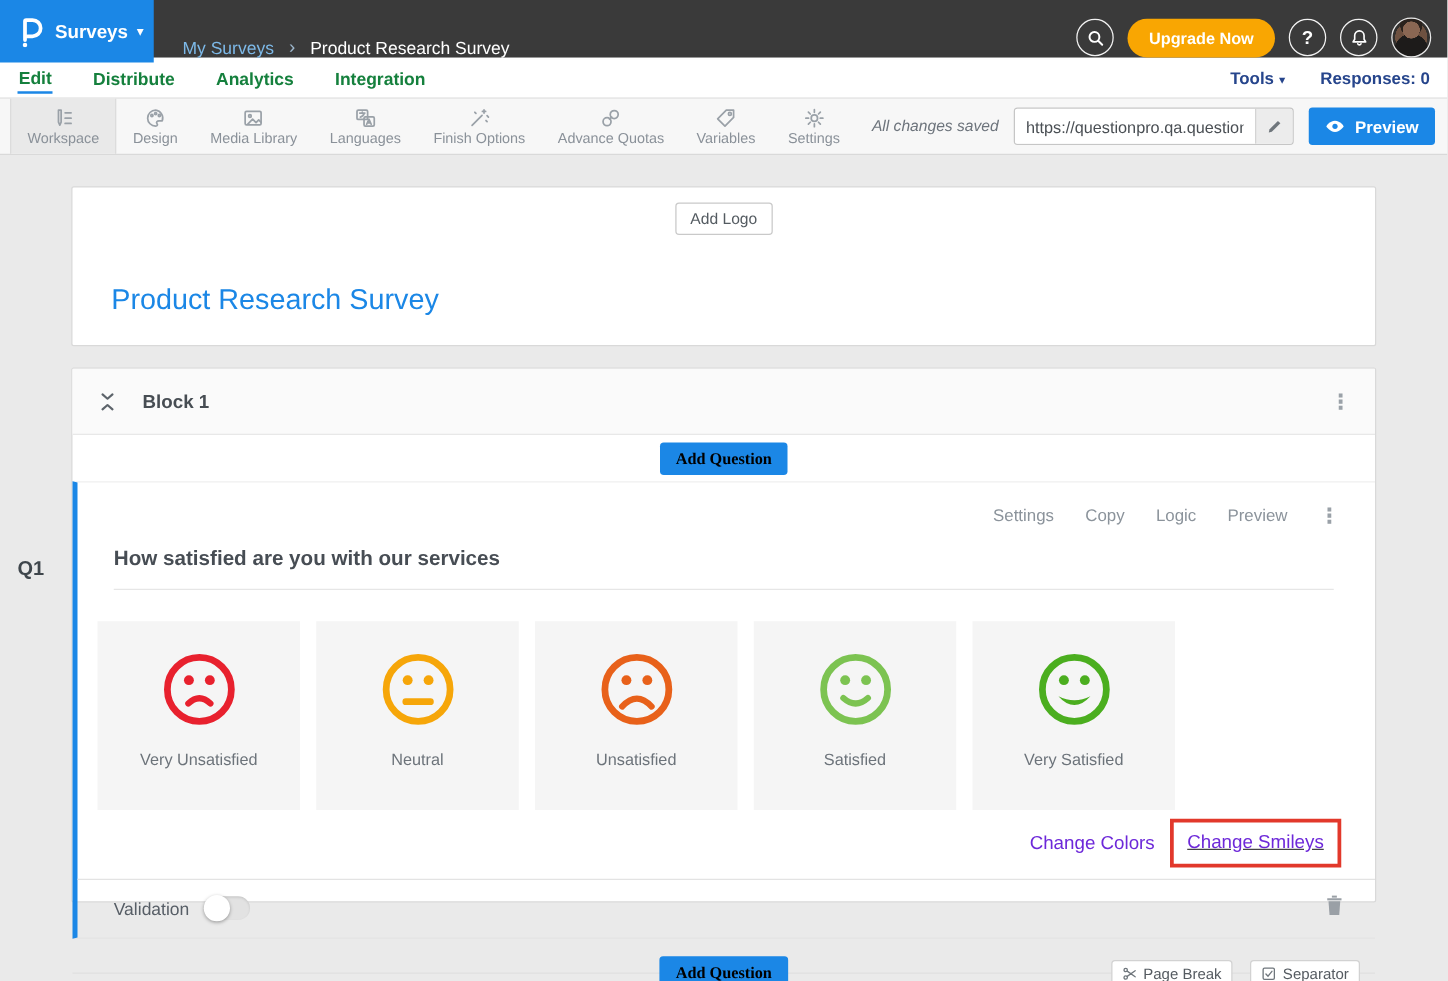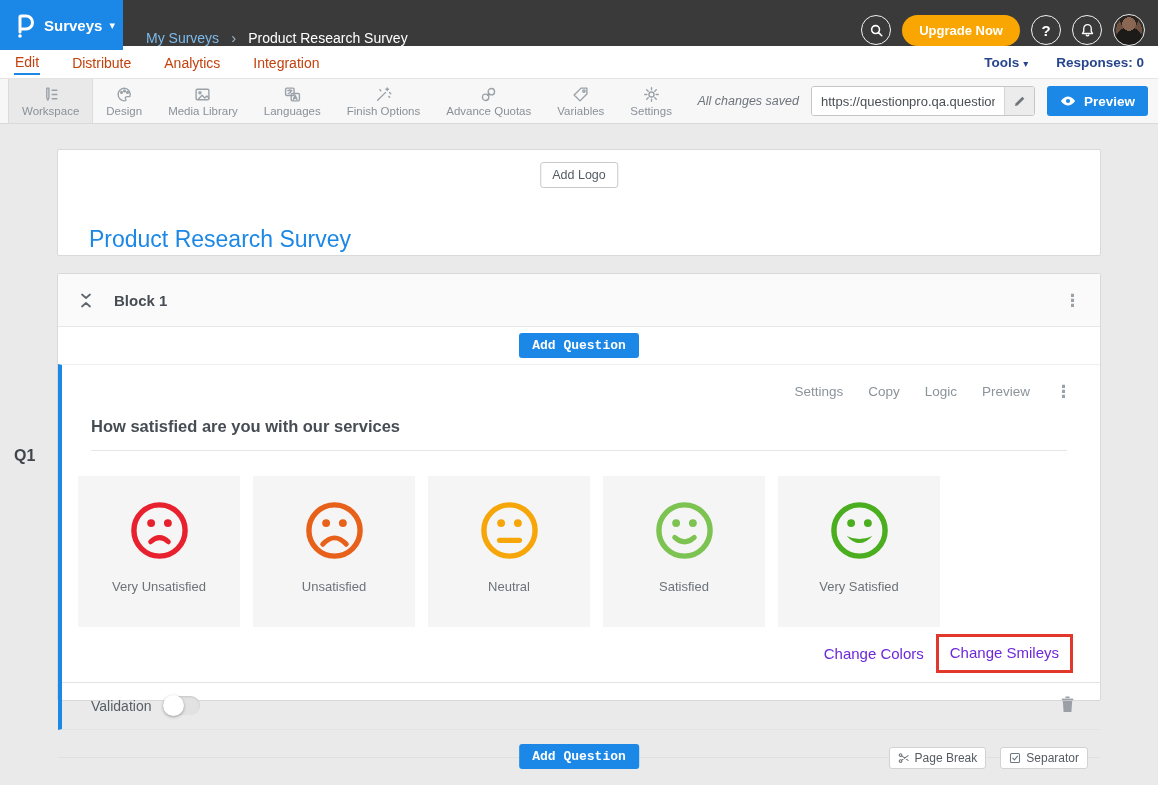"Edit" .subnav .tab { color: #c2410c -> #15803d; font-weight: 400 -> 700 }
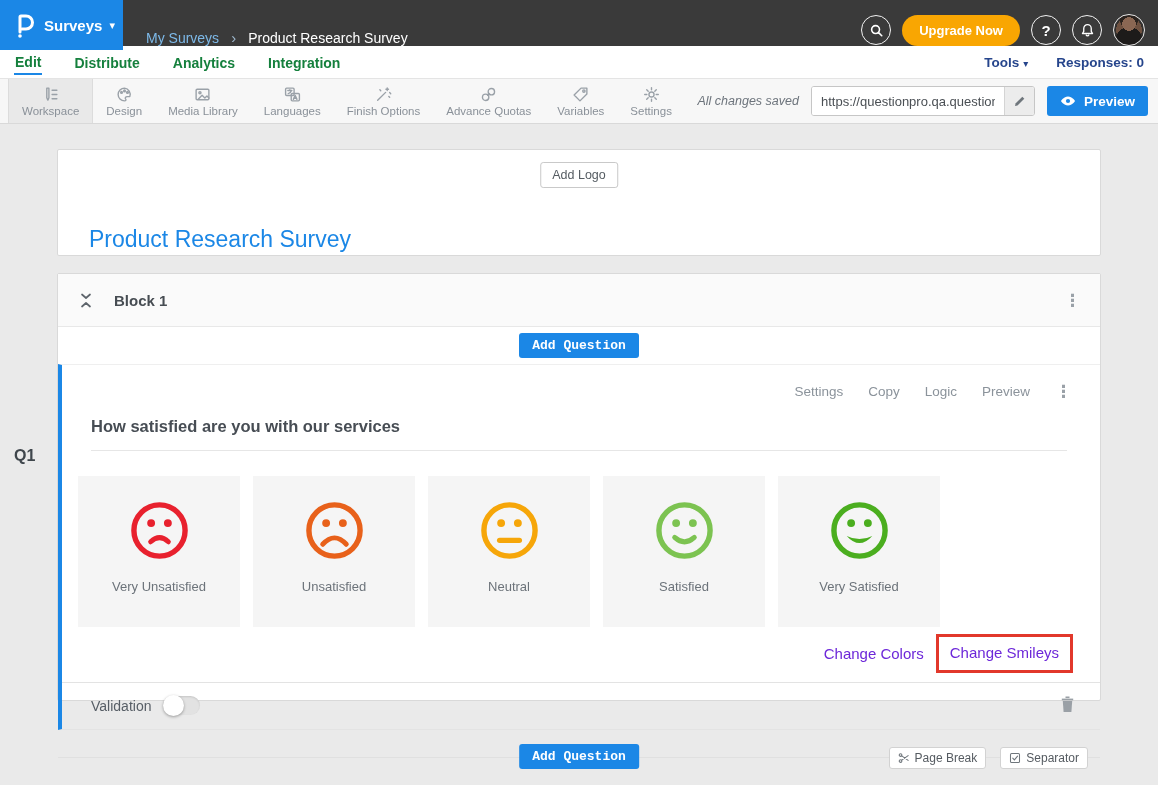"Add Logo" .header-card { height: 107px -> 128px }
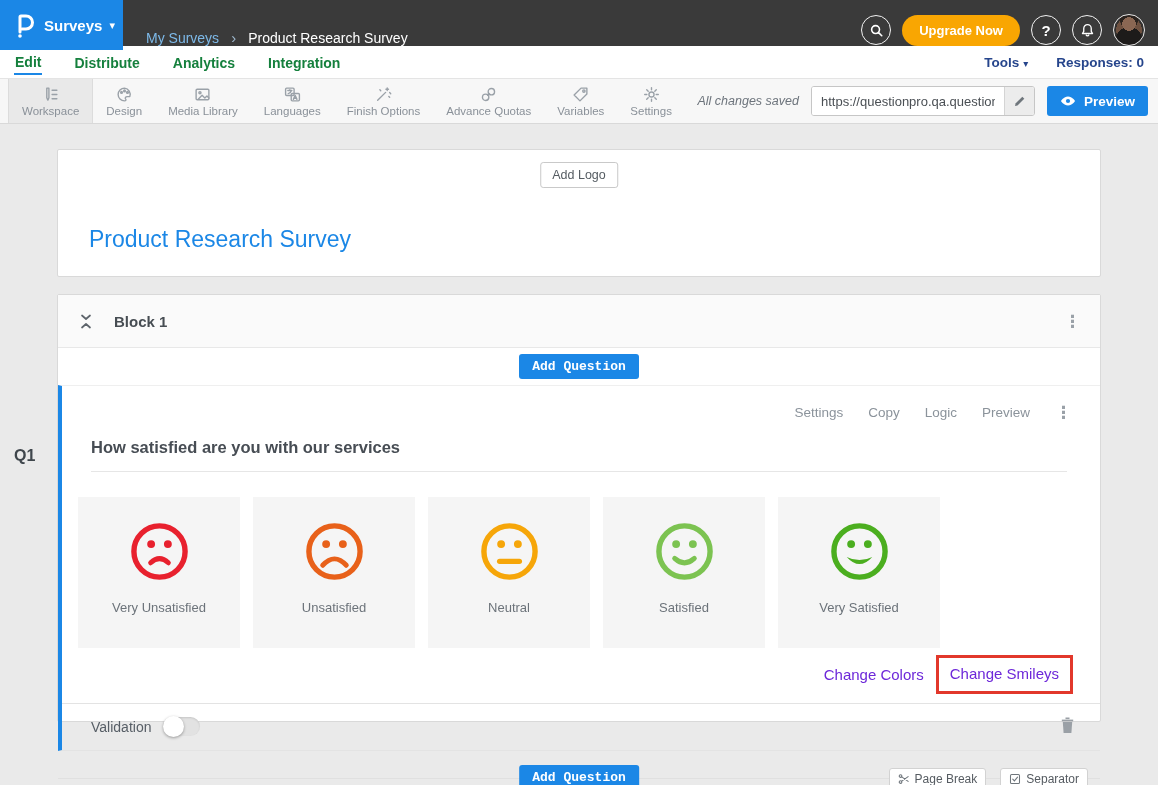"Add Question" .btn-primary { color: #ffffff -> #000000; font-family: Liberation Mono, monospace -> Liberation Serif, serif }
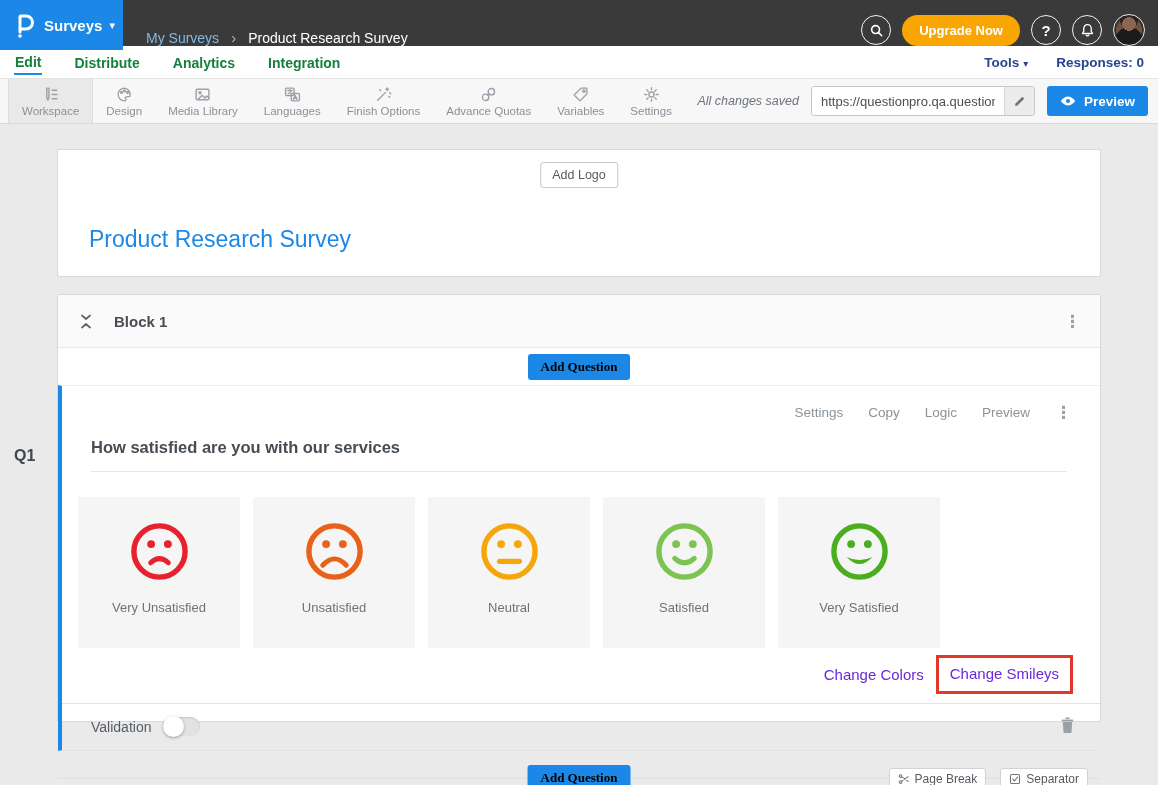"Unsatisfied" div.option-box { order: before "Neutral" -> after "Neutral" }
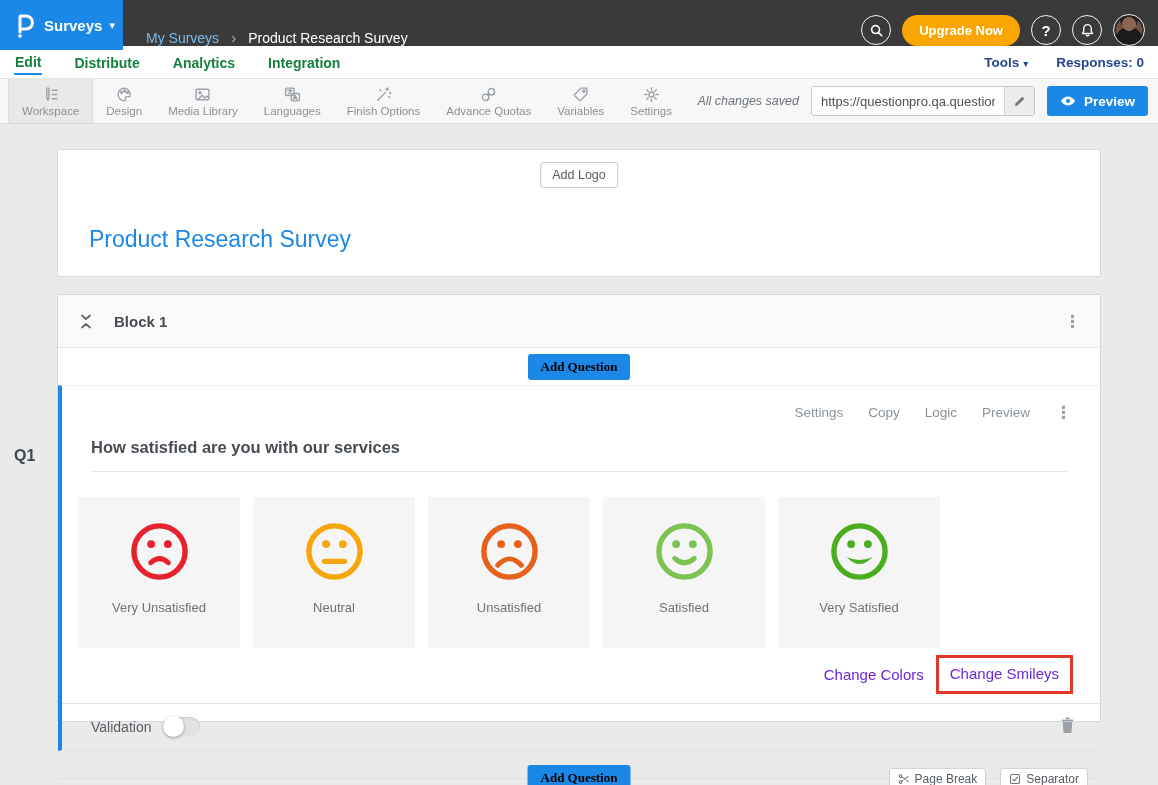"Change Smileys" .red-annotation { text-decoration: none -> underline }
